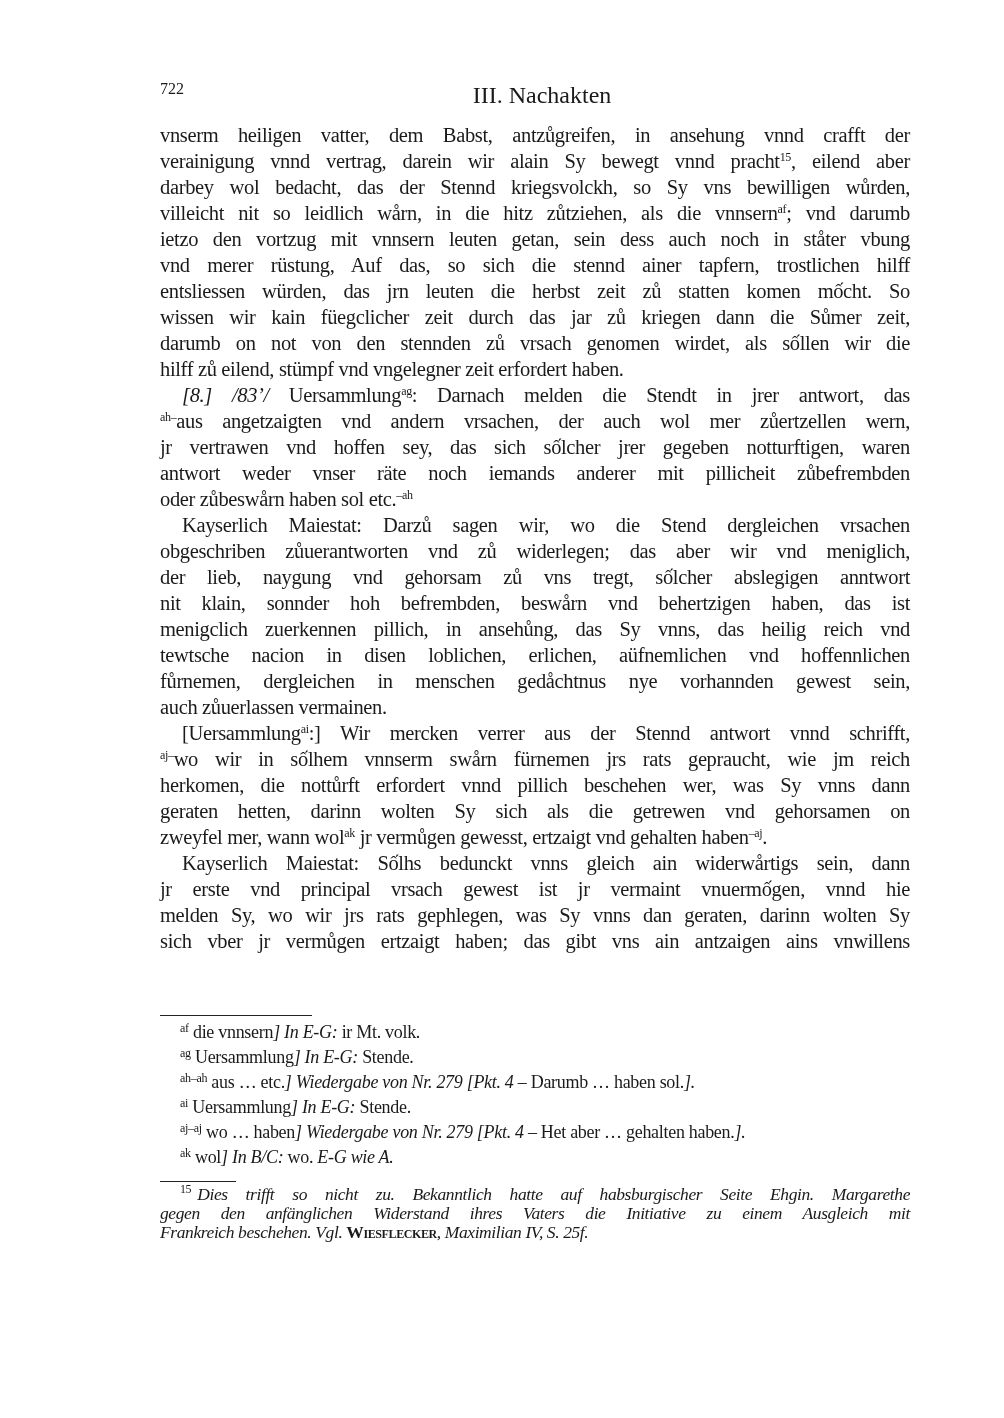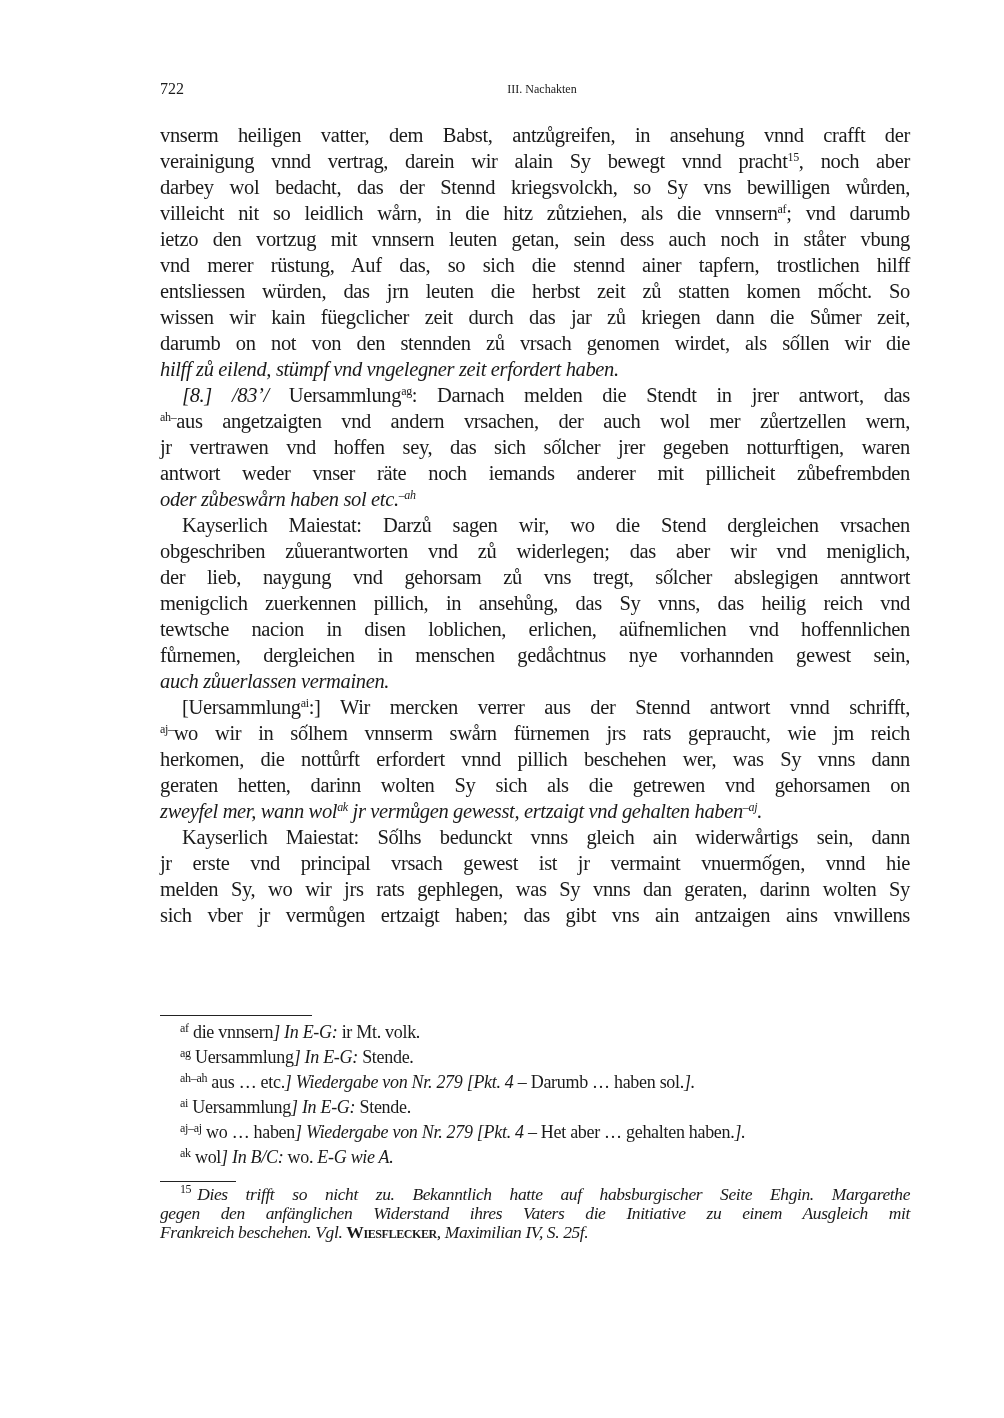"III. Nachakten" .hdr-title { font-size: 12px -> 24px }
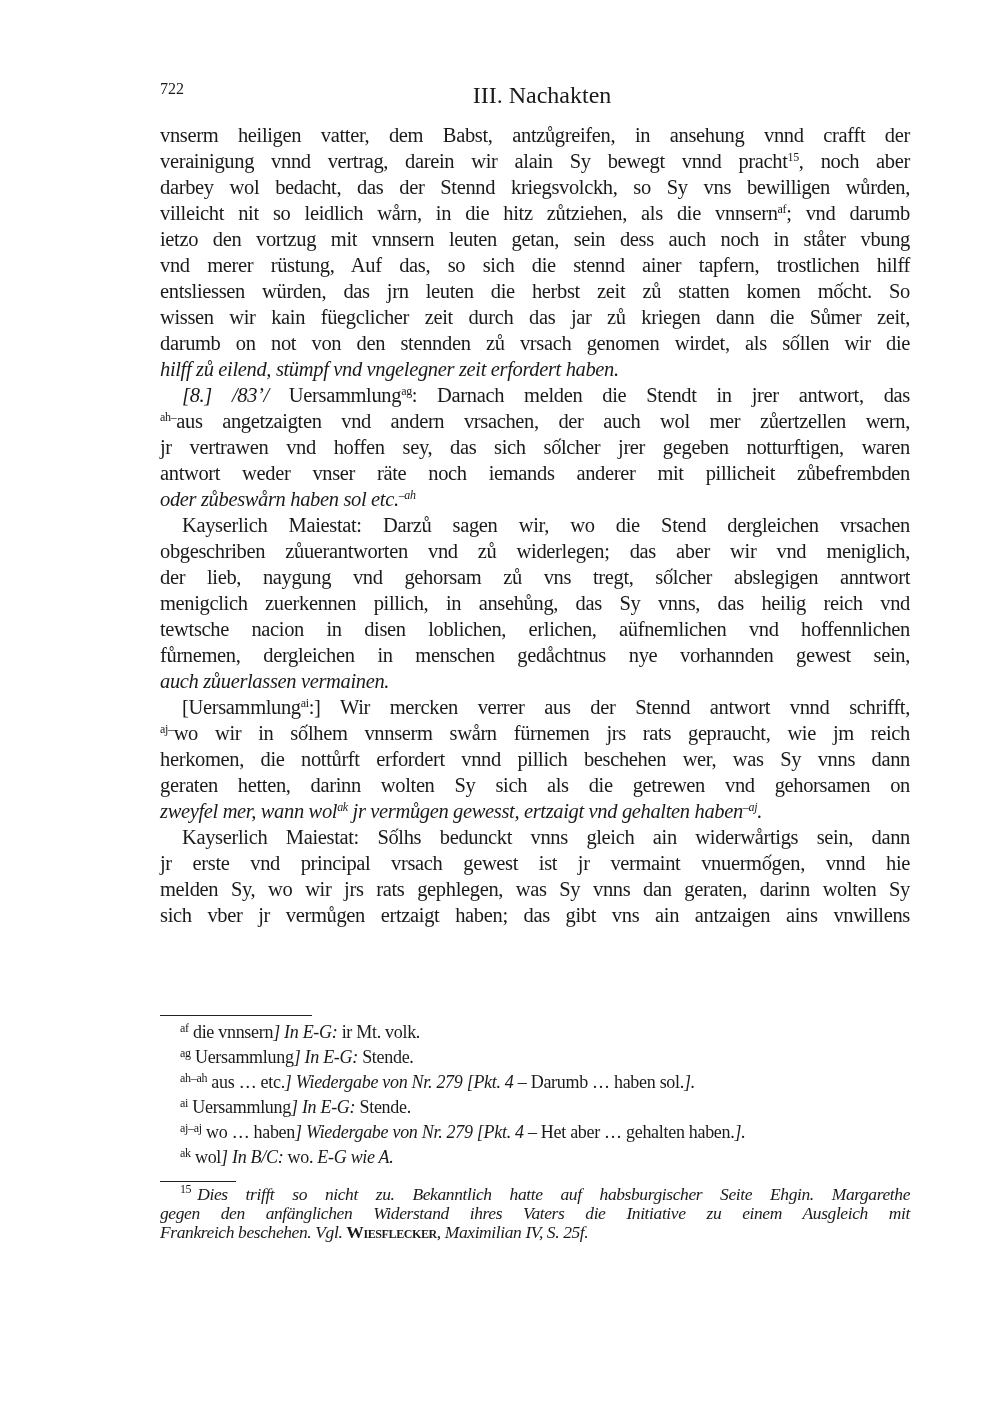", noch aber" span { text: noch -> eilend }
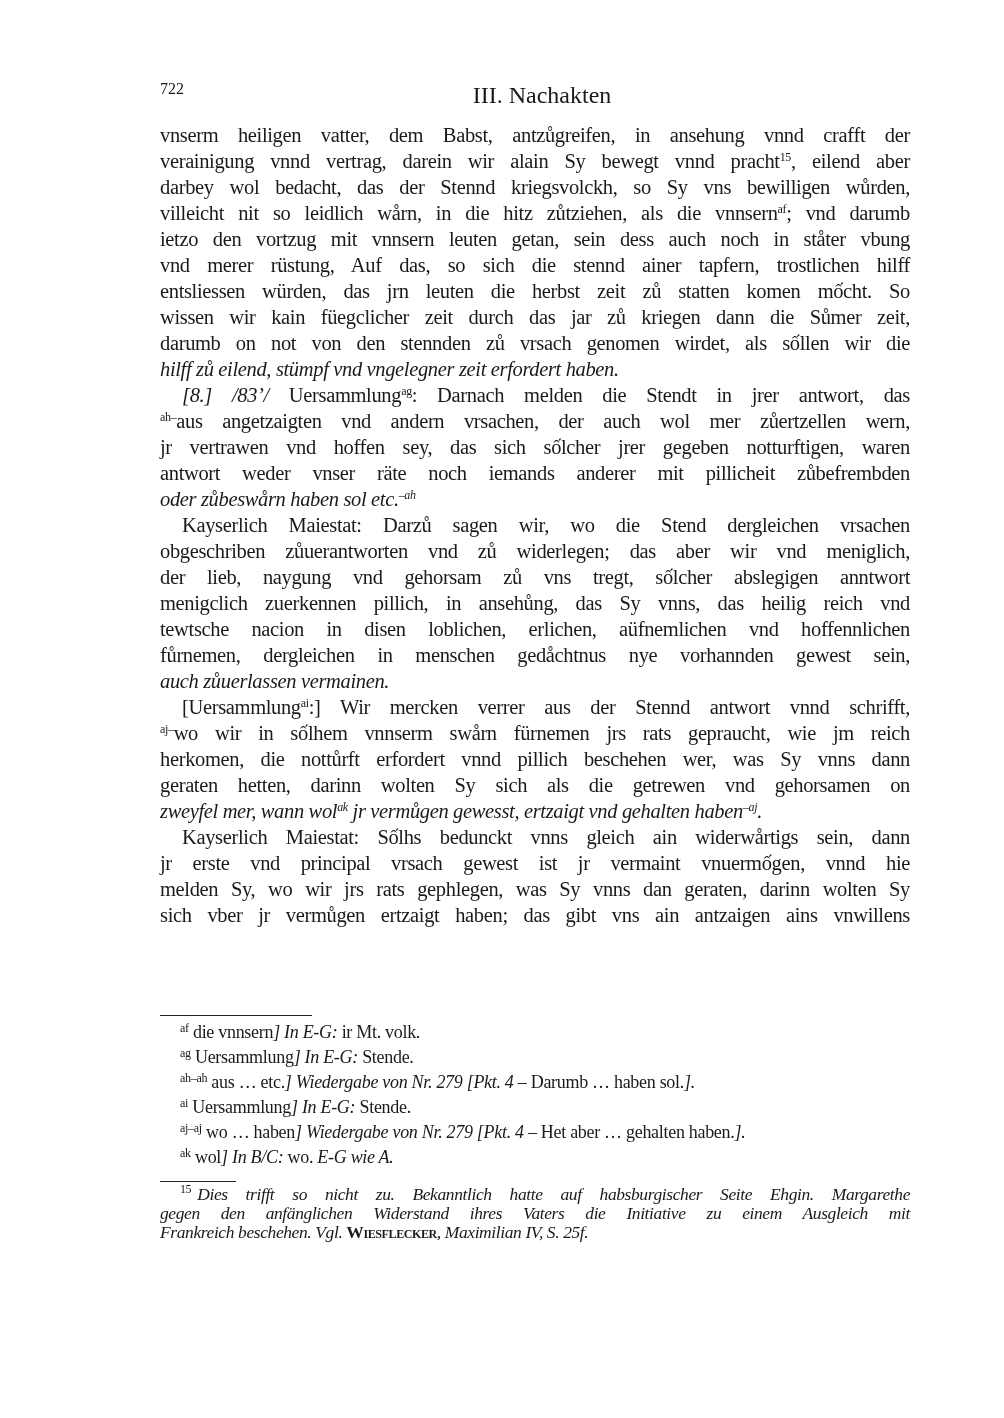"hilff zů eilend, stümpf vnd" .line.last { font-style: italic -> none }
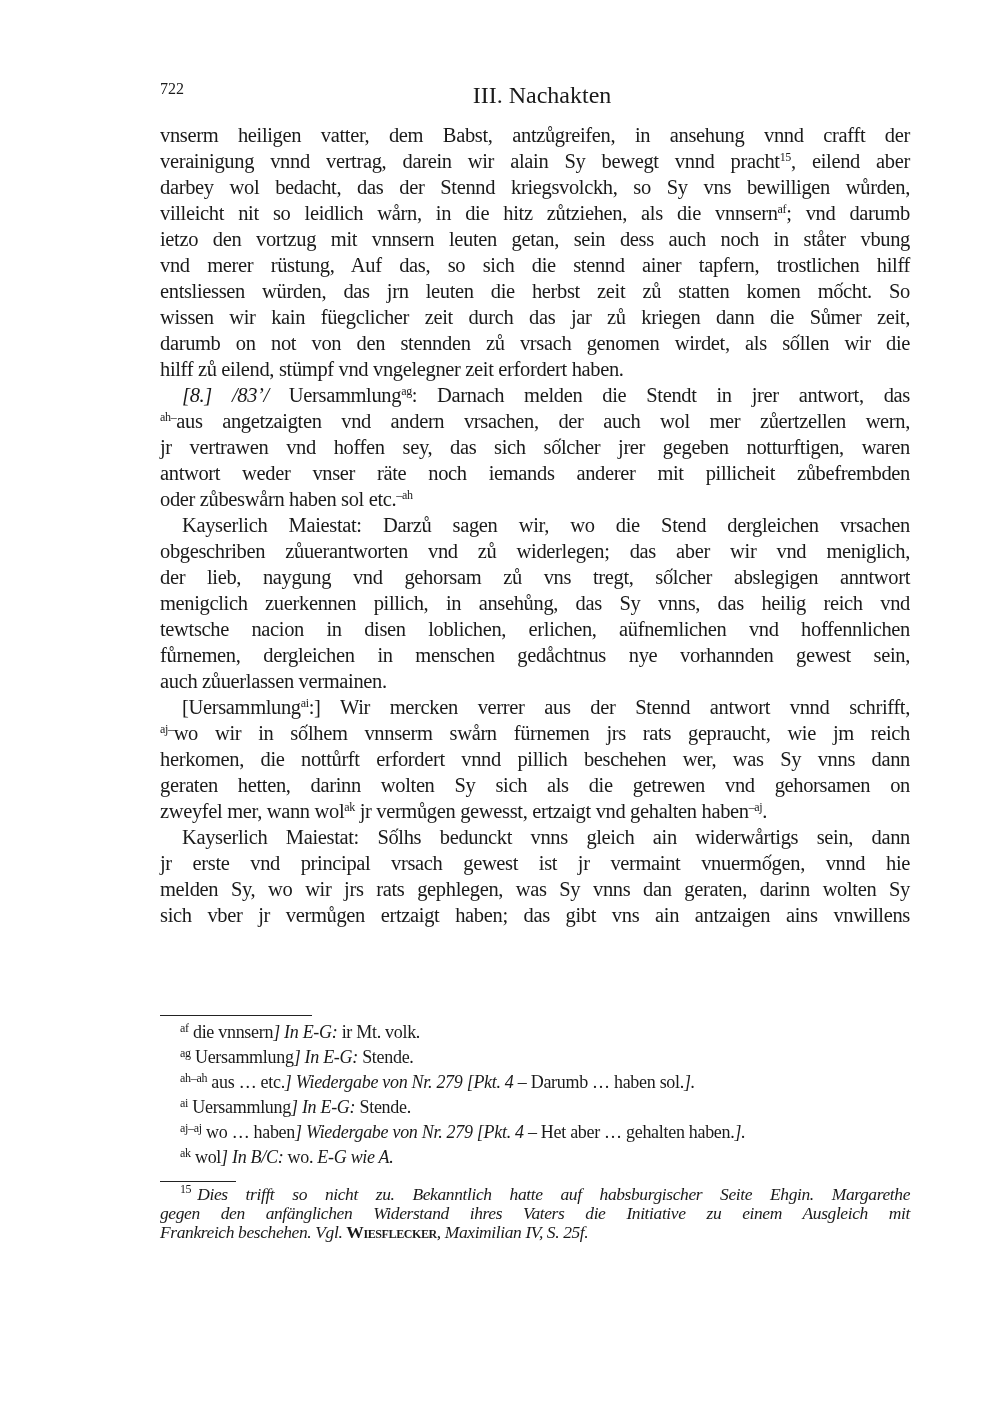"nit klain, sonnder hoh befrembden," div.line { html: none -> <div>nit klain, sonnder hoh befrembden, beswårn vnd behertzigen haben, das ist</div> }
